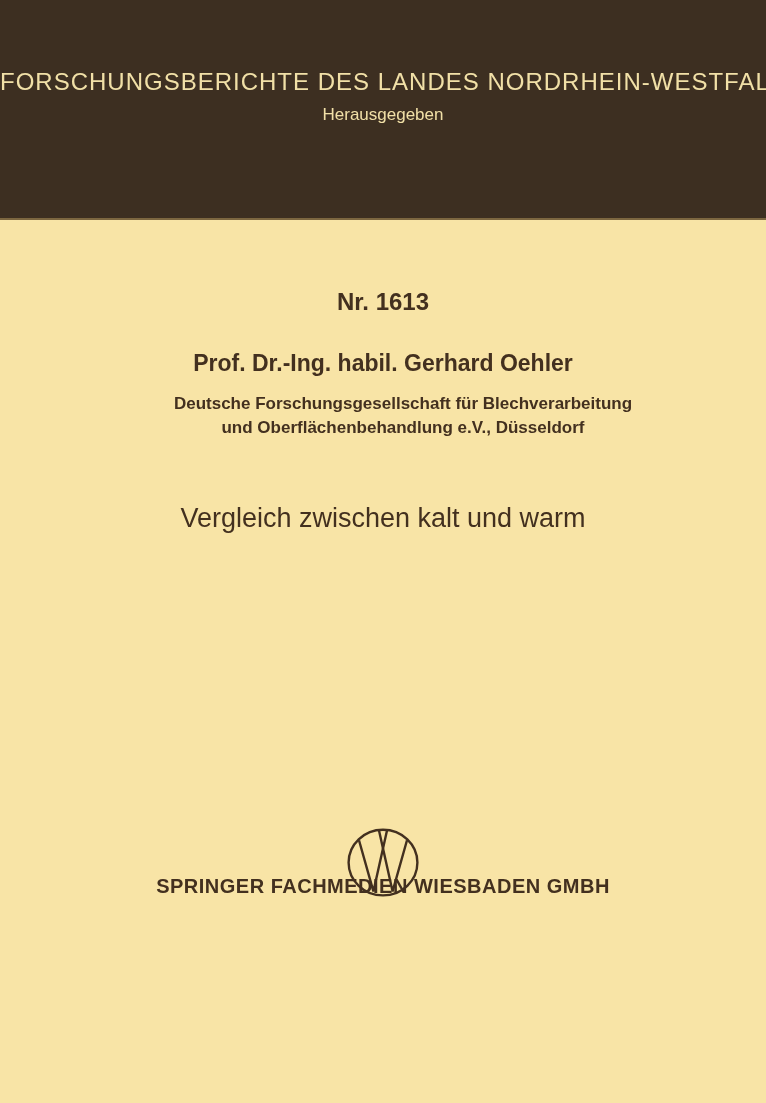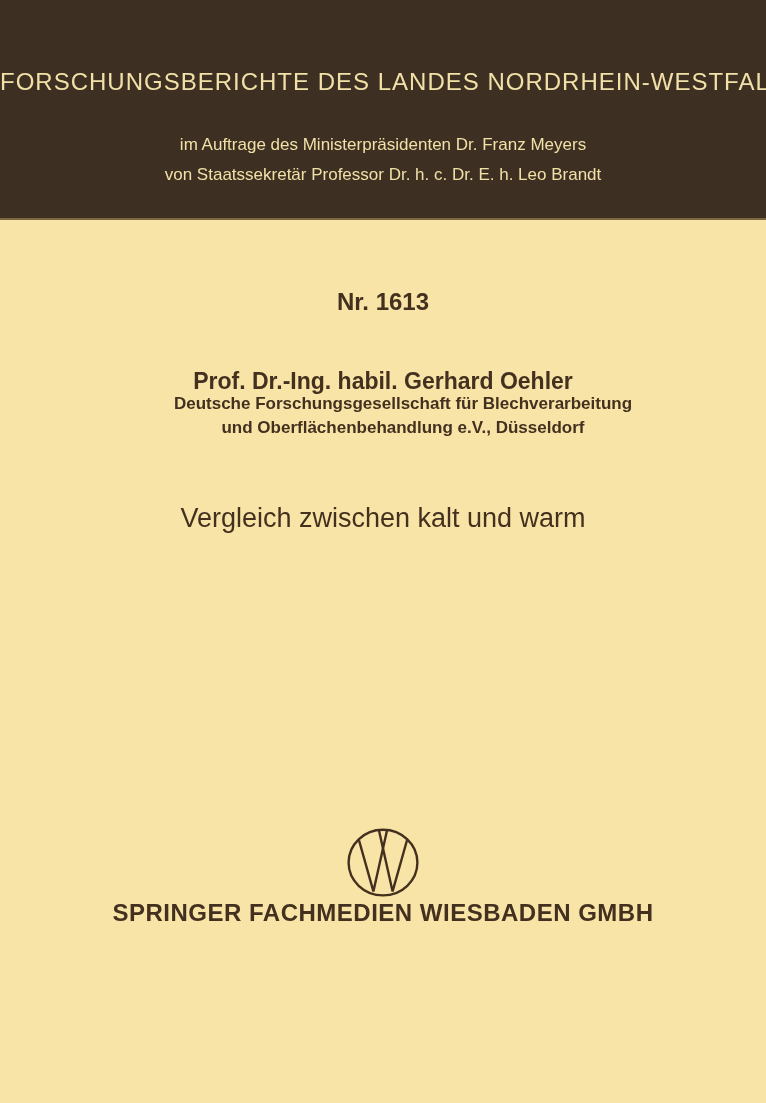"Herausgegeben" div.line { html: none -> <div>Herausgegeben</div> }
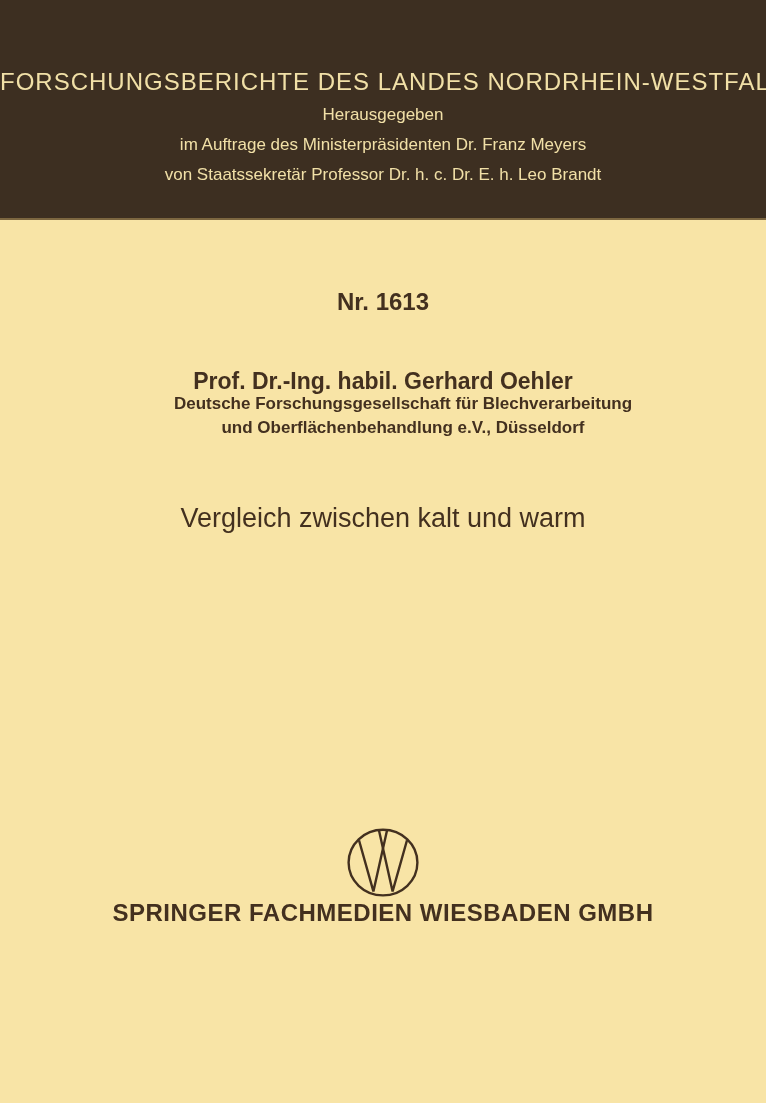"im Auftrage des Ministerpräsidenten Dr." div.line { html: <div>im Auftrage des Ministerpräsidenten Dr. Franz Meyers</div> -> none }
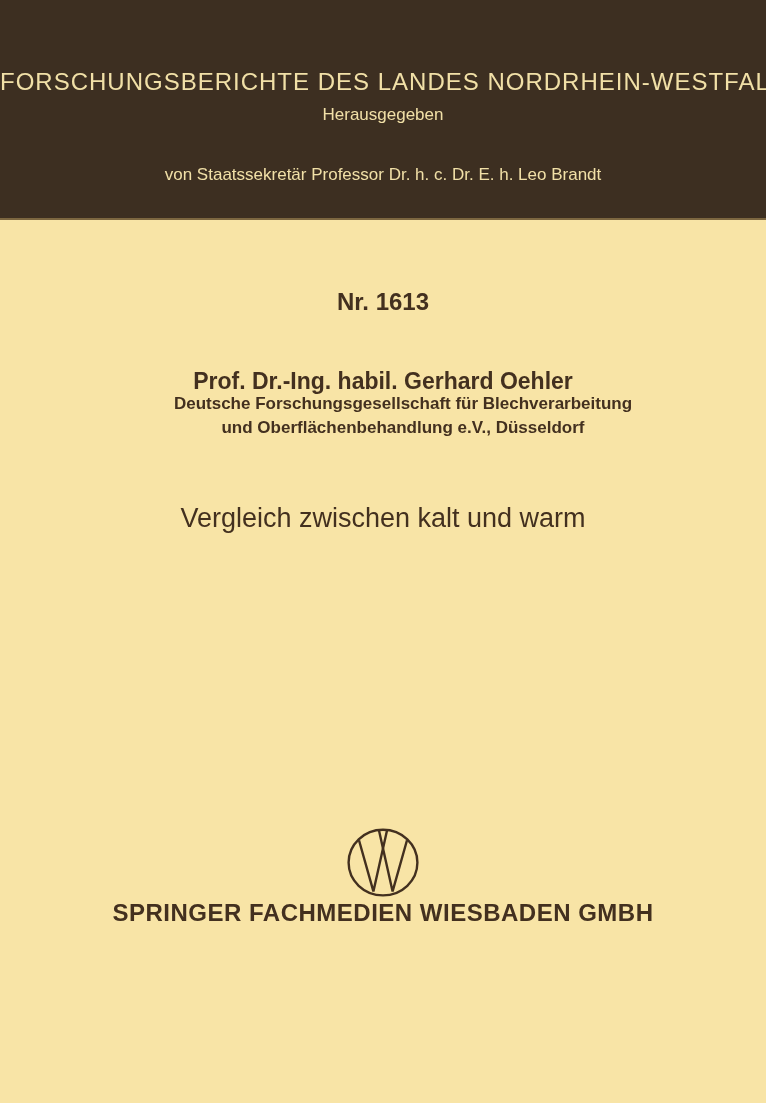"von Staatssekretär Professor Dr. h." div.line { html: <div>von Staatssekretär Professor Dr. h. c. Dr. E. h. Leo Brandt</div> -> none }
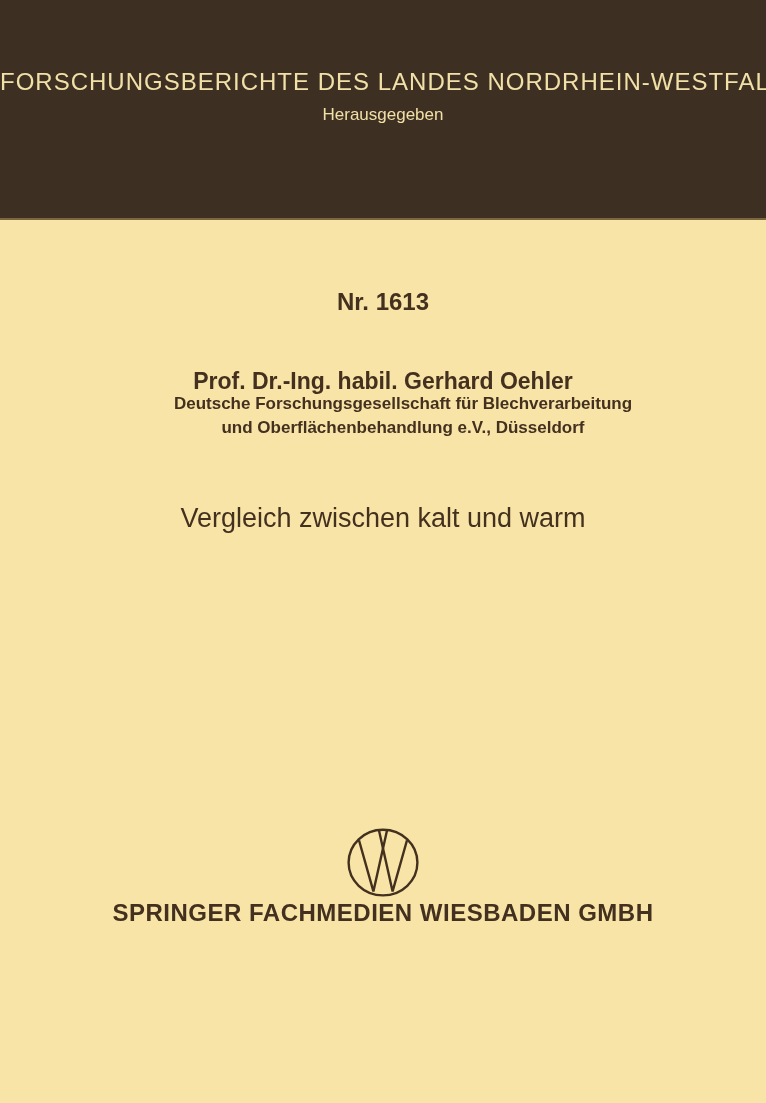"Prof. Dr.-Ing. habil. Gerhard Oehler" .author { top: 368px -> 350px }
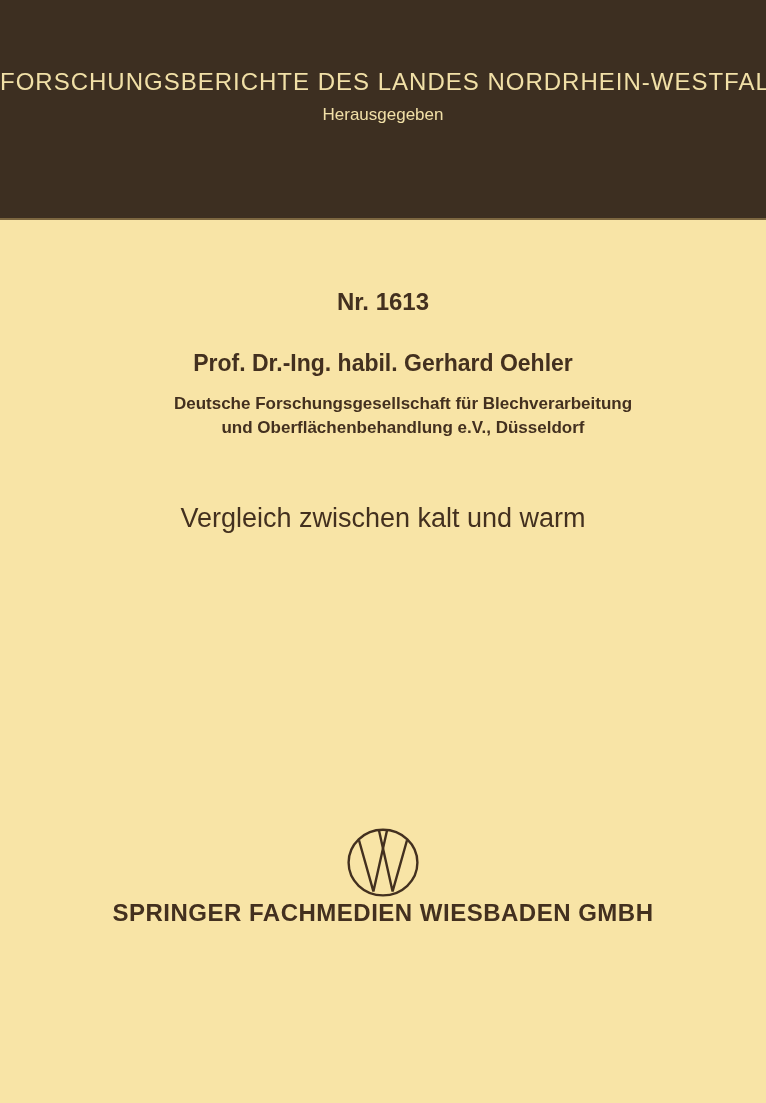"SPRINGER FACHMEDIEN WIESBADEN GMBH" .publisher-name { font-size: 24px -> 20px; top: 899px -> 875px }
